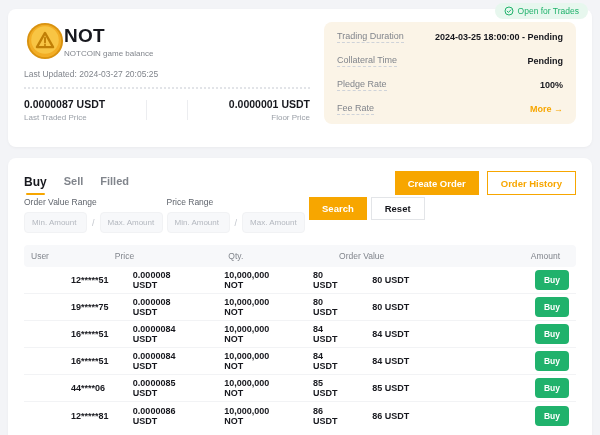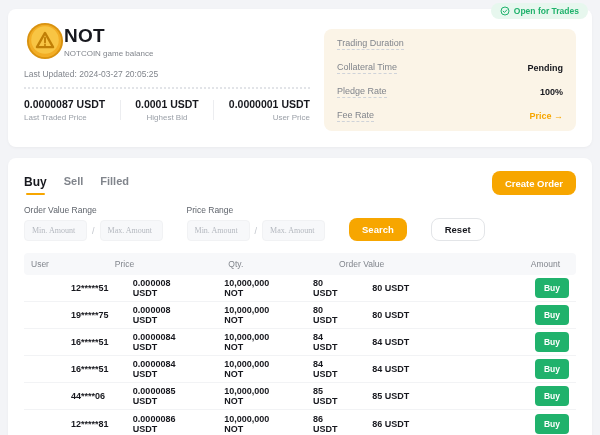"Open for Trades" .badge { font-weight: bold -> normal }
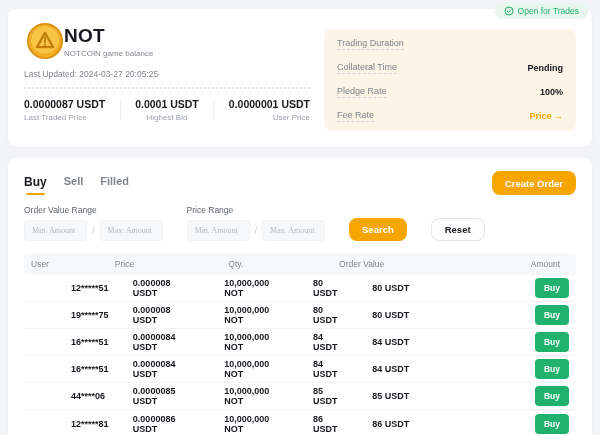"Trading Duration" .details-panel { margin-top: 7px -> none }
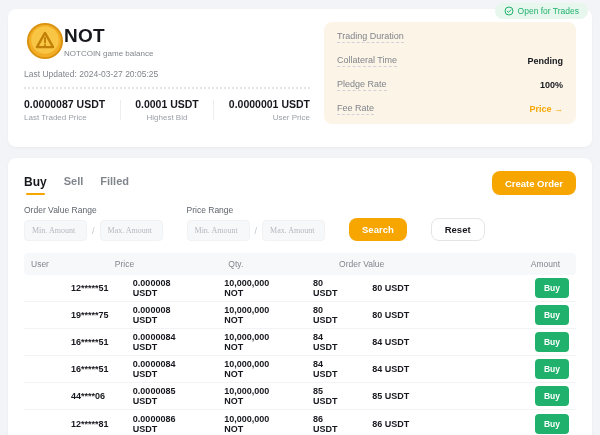"2024-03-25 18:00:00 - Pending" span.detail-value { html: none -> <span>2024-03-25 18:00:00 - Pending</span> }
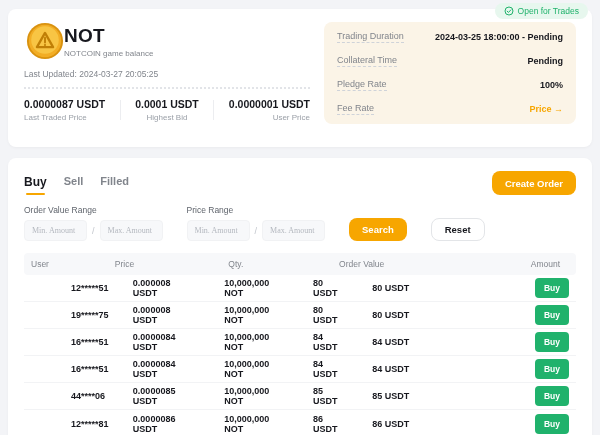"0.0001 USDT" div.stat { html: <div> <div>0.0001 USDT</div> <div>Highest Bid</div> </div> -> none }
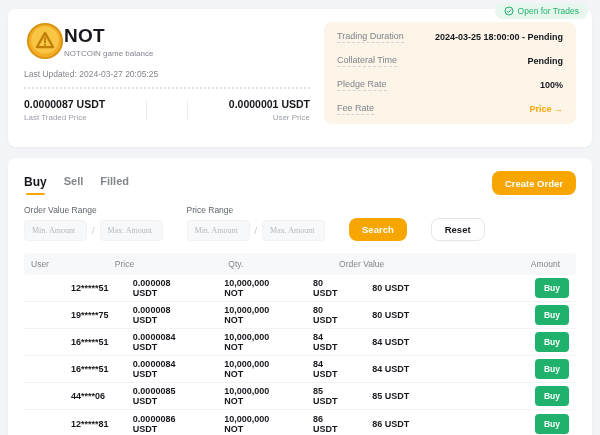"Price →" span.detail-value { text: Price -> More }
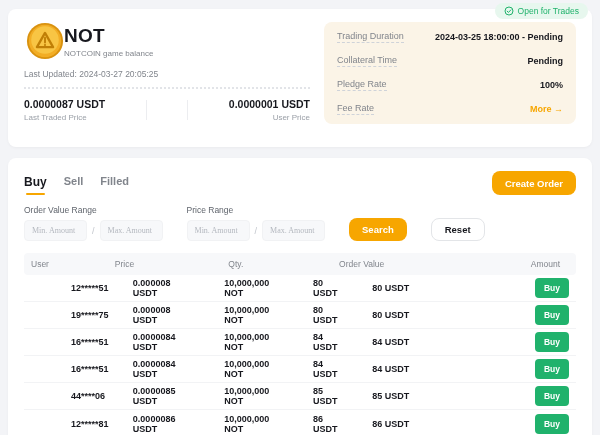"User Price" div.stat-label { text: User -> Floor }
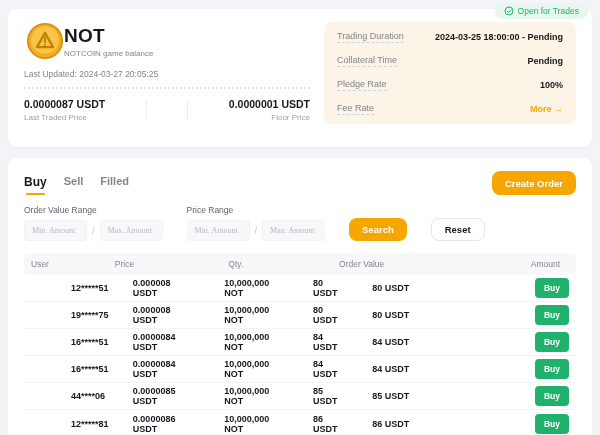"Create Order" .btn { border-radius: 8px -> 0 }
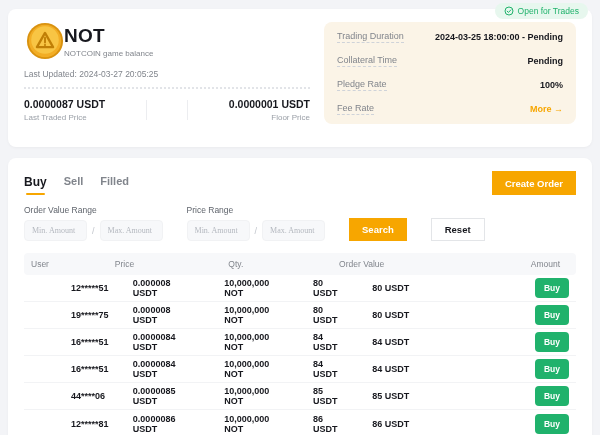"Order History" button.btn { html: none -> <button>Order History</button> }
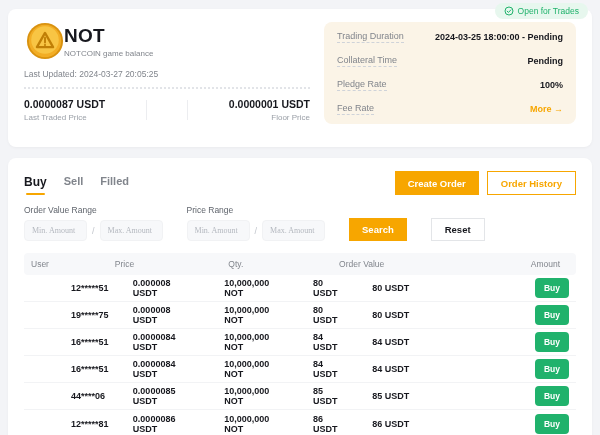"Order Value Range" .filters-row { align-items: flex-end -> flex-start; gap: 24px -> 4px; margin-top: 10px -> 2px }
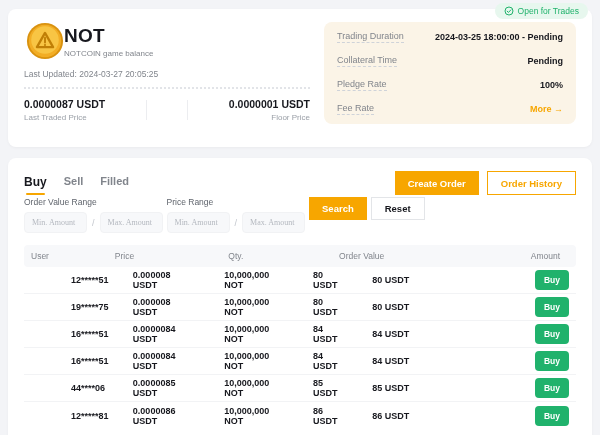"Min. Amount" .filter-input { font-family: Liberation Serif, serif -> Liberation Sans, sans-serif }
